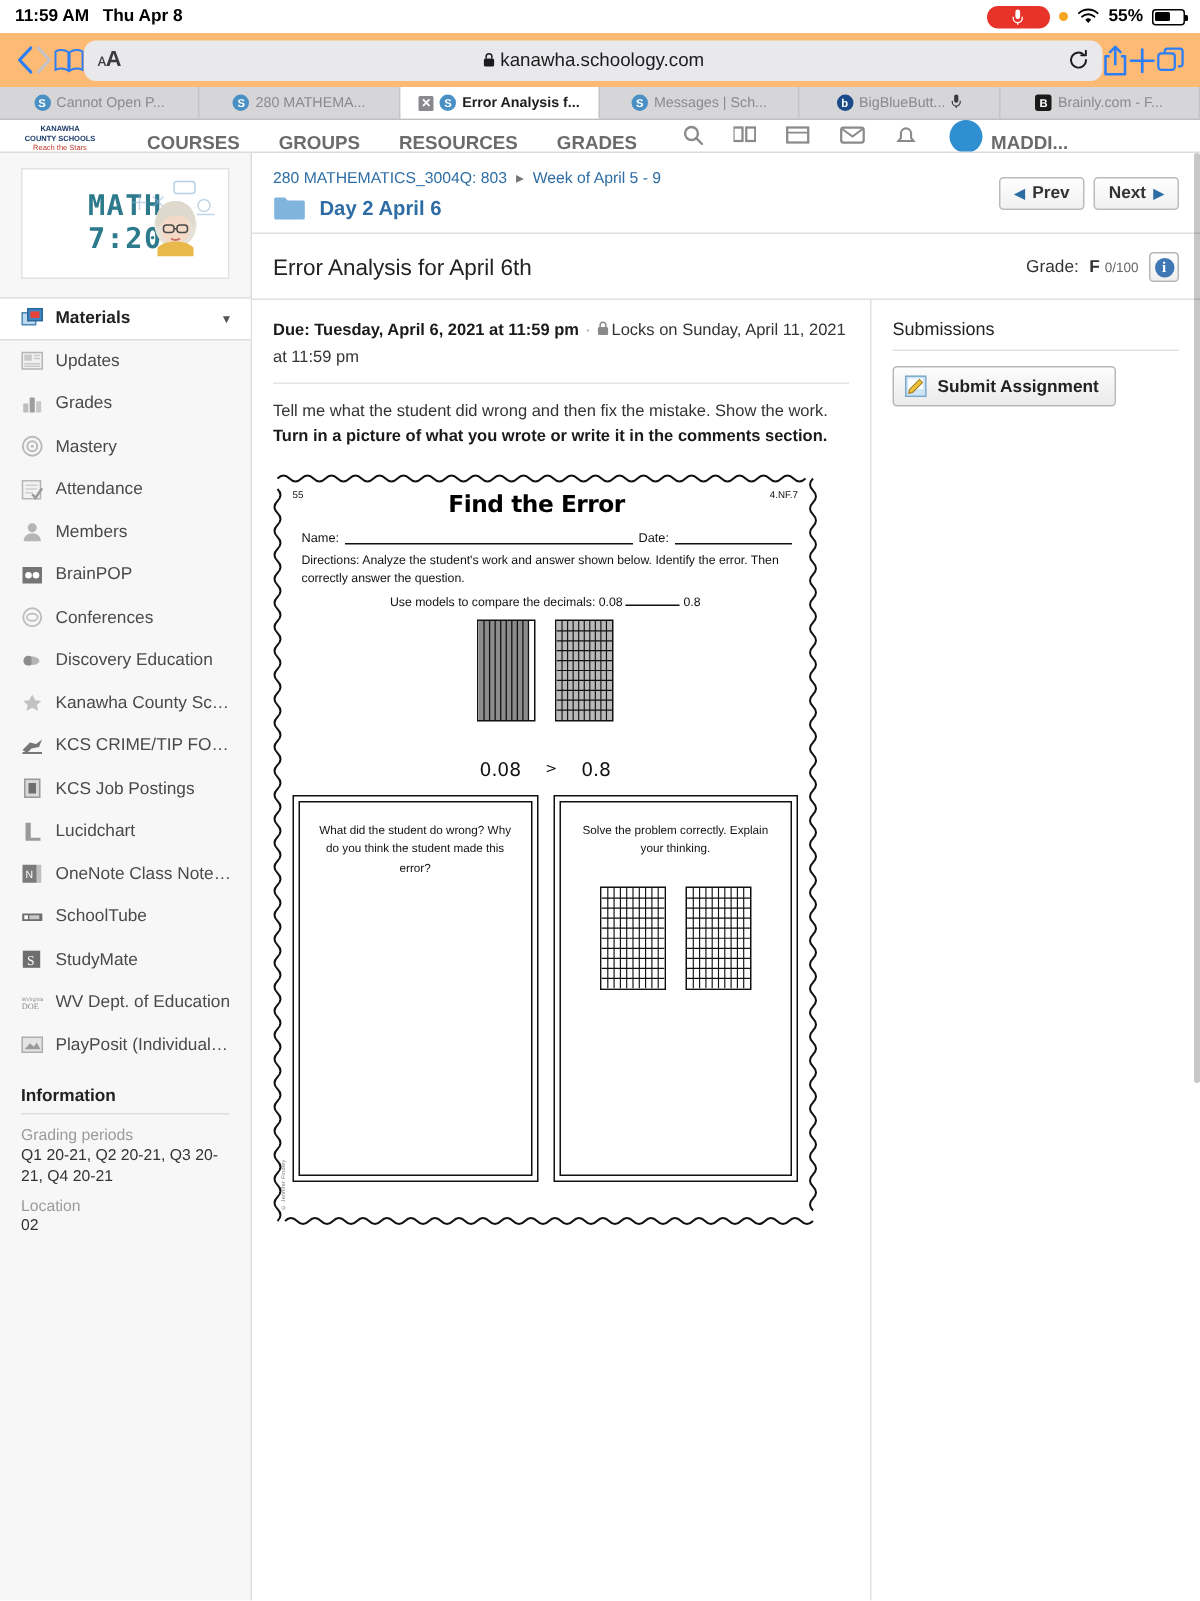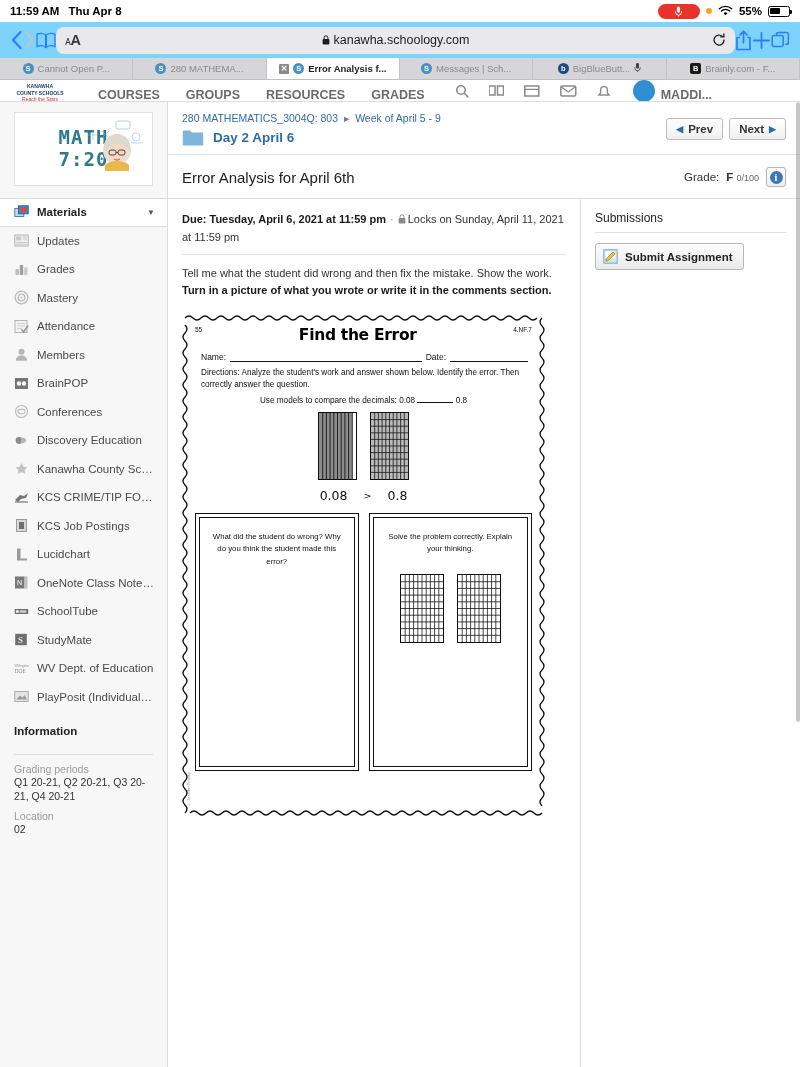"ᴀA" .toolbar { background: #7dd3fc -> #fdba74 }
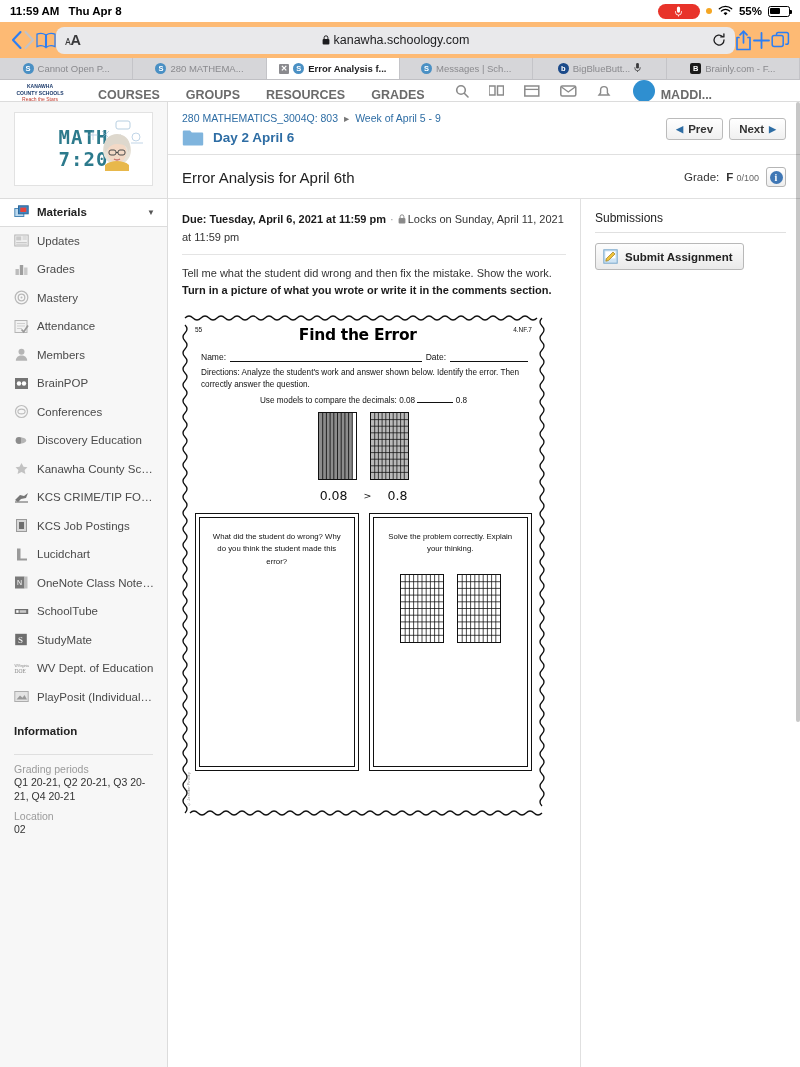"0.08" .cmprow { margin-top: 8px -> 24px }
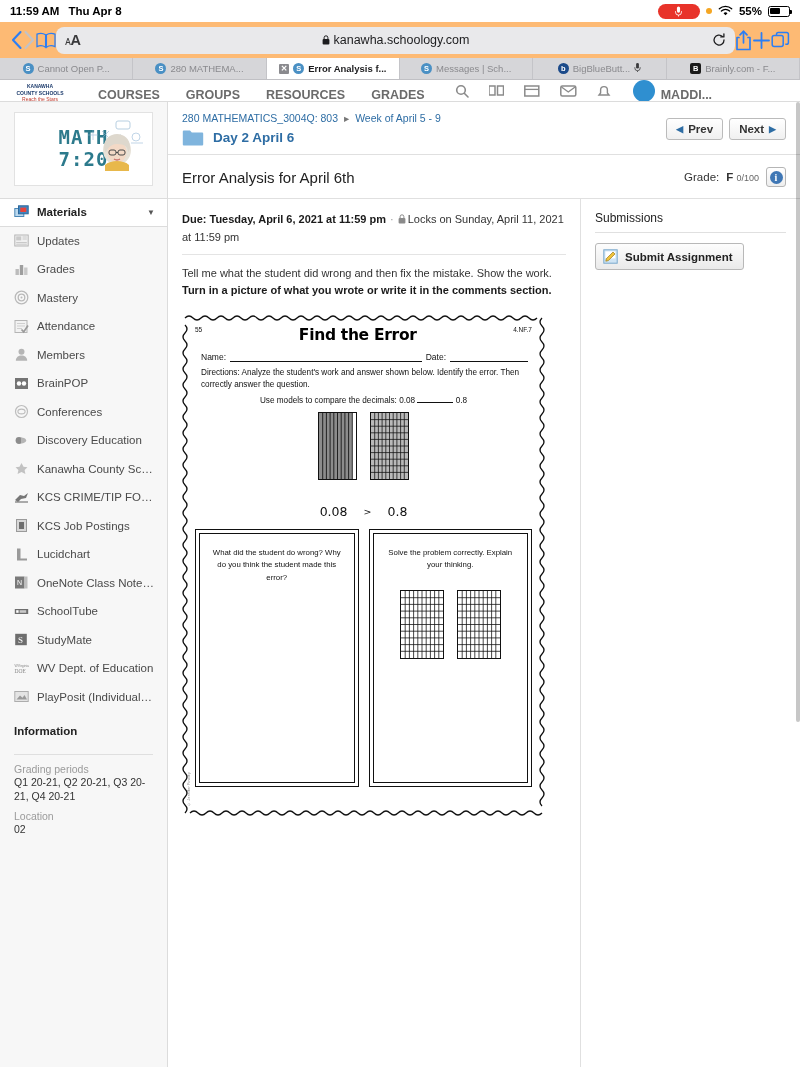"Information" .info-sec h4 { margin-bottom: 17px -> 5px }
